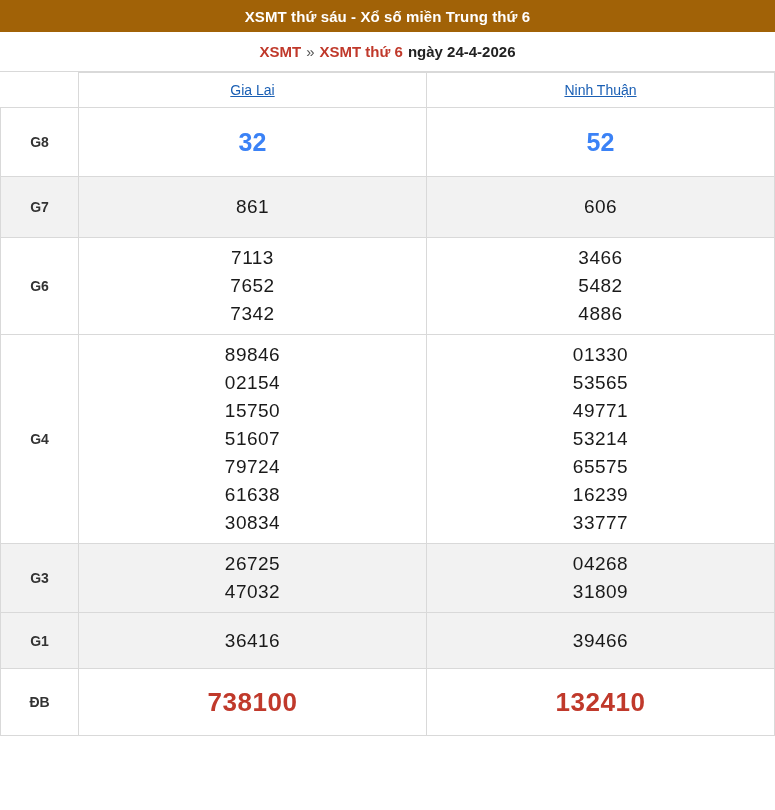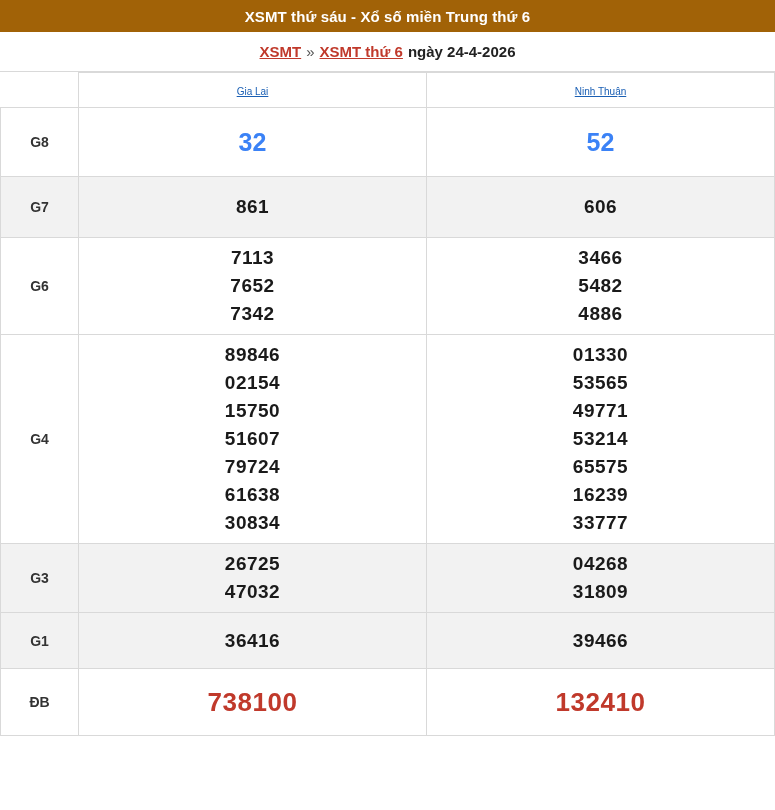"XSMT" .breadcrumb a { text-decoration: underline -> none }
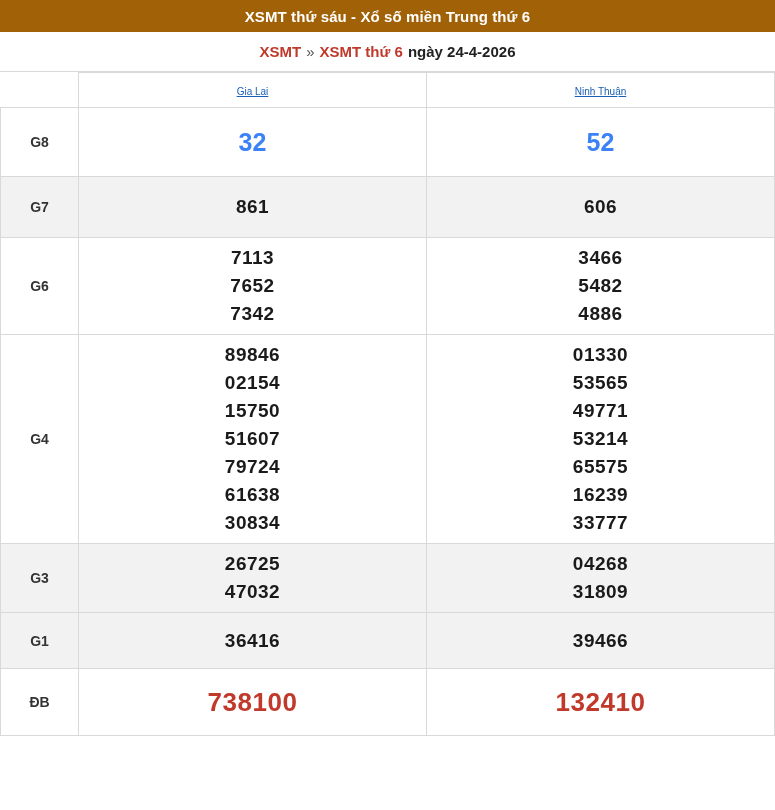"Gia Lai" table.result thead th.prov a { font-size: 10px -> 14px }
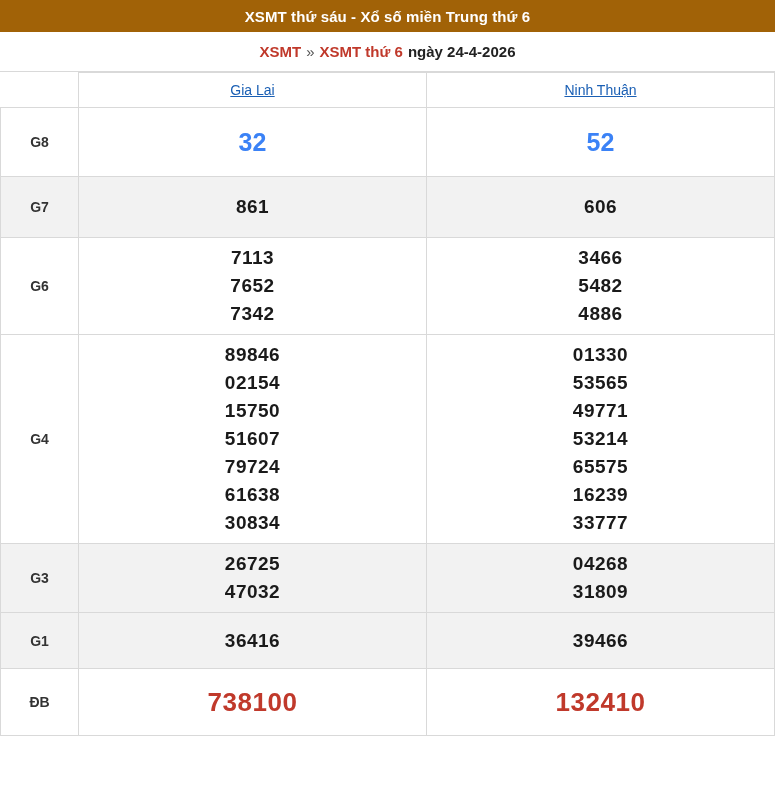"861" td.nums { font-weight: bold -> normal }
